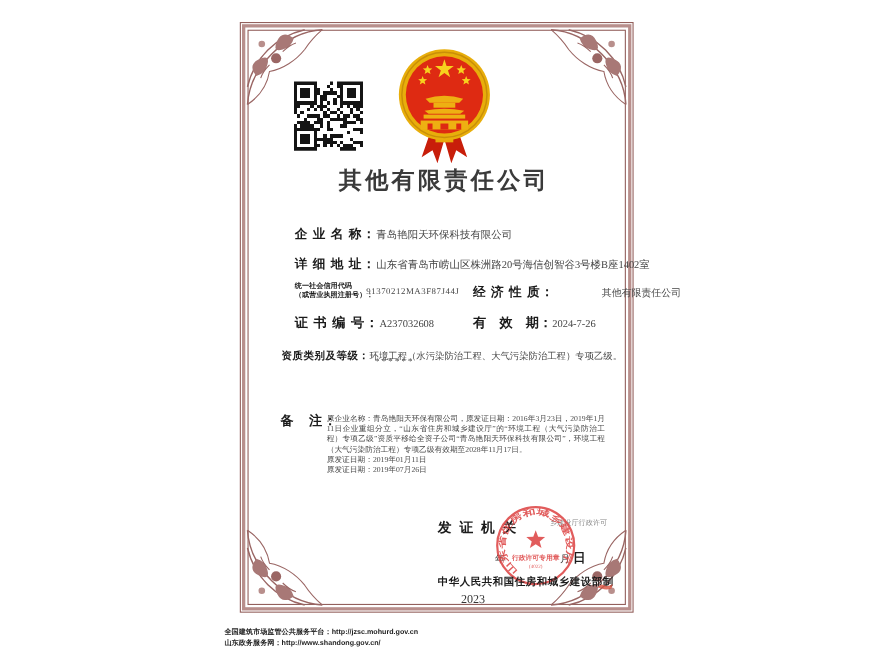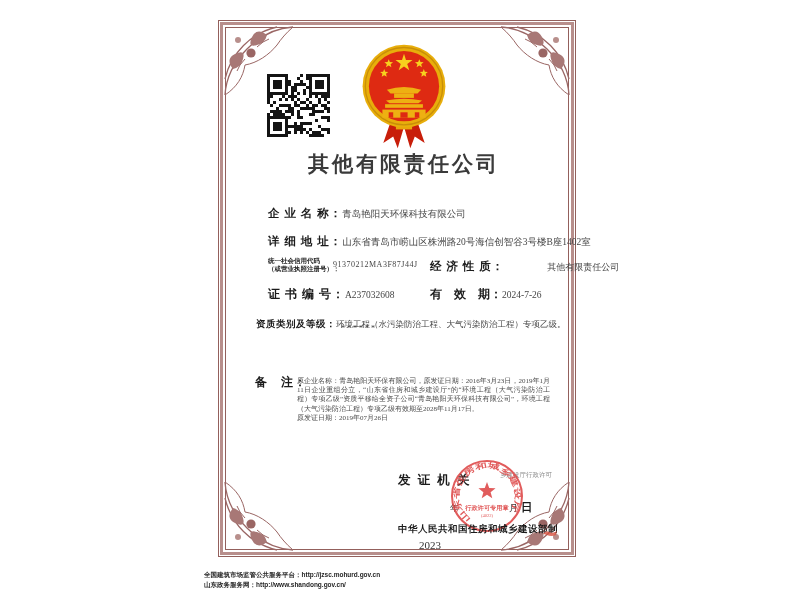"原发证日期：2019年01月11日" div { html: none -> <div>原发证日期：2019年01月11日</div> }
